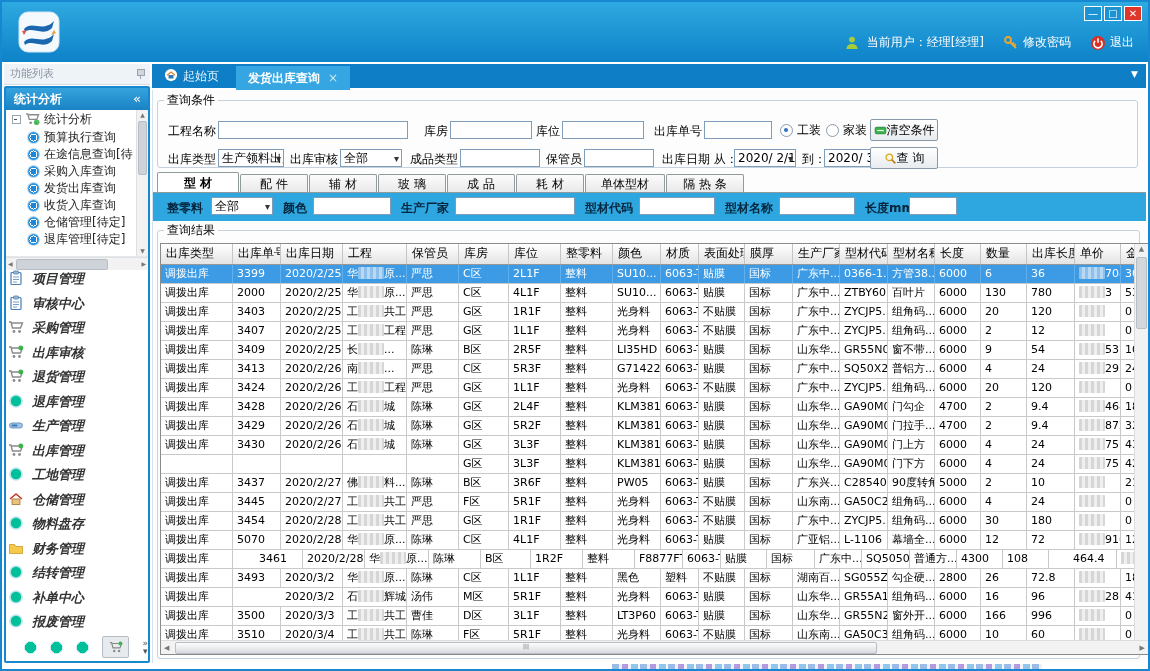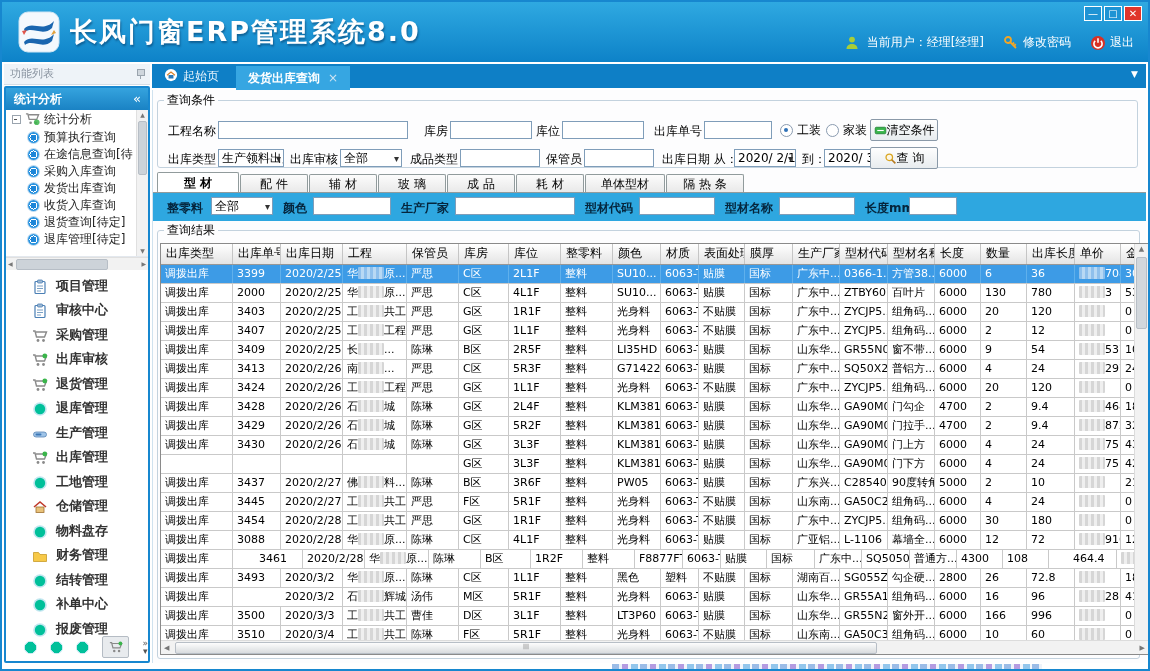"长风门窗ERP管理系统8.0" div.app-title { html: <div>长风门窗ERP管理系统8.0</div> -> none }
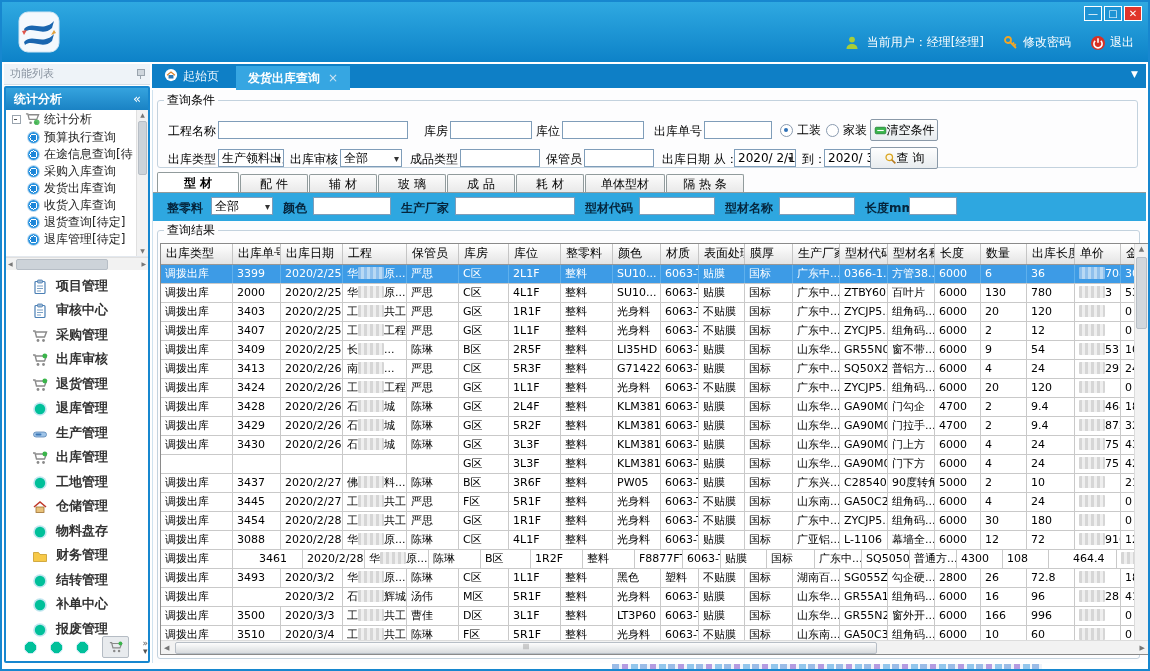"退货查询[待定]" span { text: 退货查询 -> 仓储管理 }
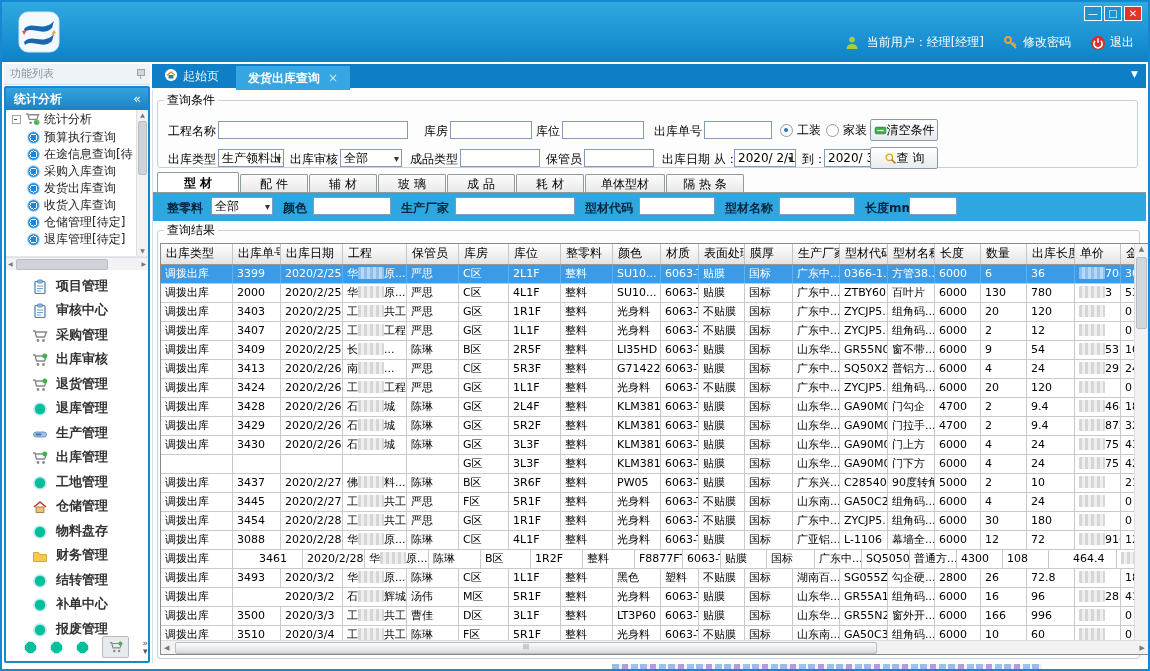"项目管理" .menu-item { align-items: flex-end -> flex-start; font-style: none -> italic; padding-left: 26px -> 2px }
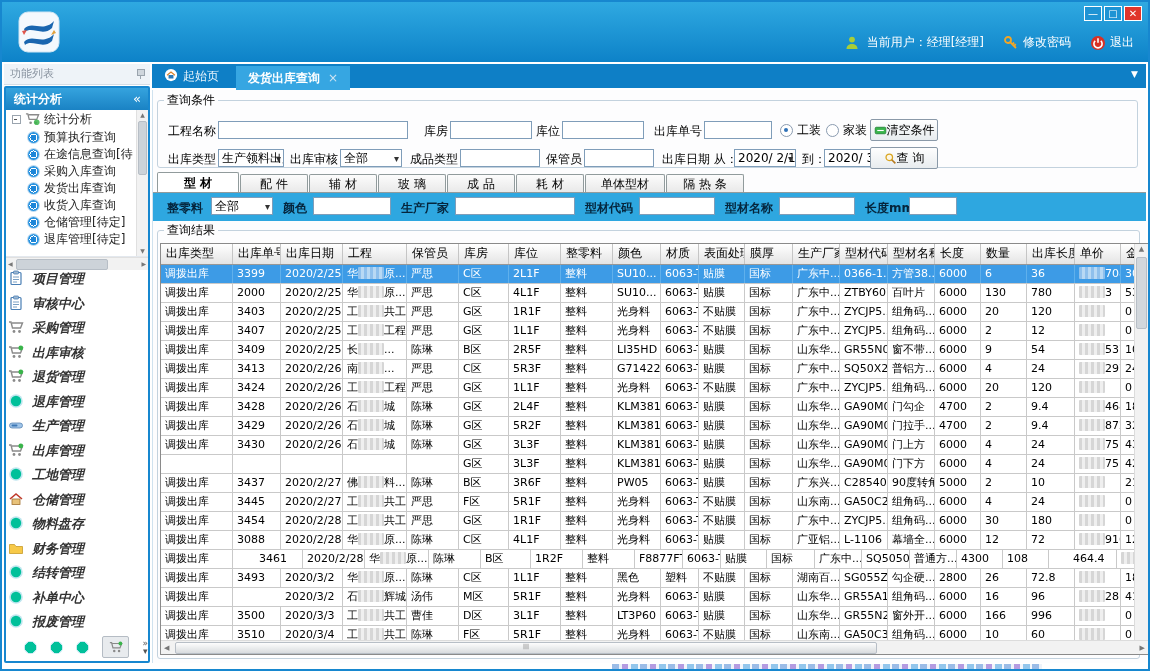"3088" div.g-cell { text: 3088 -> 5070 }
